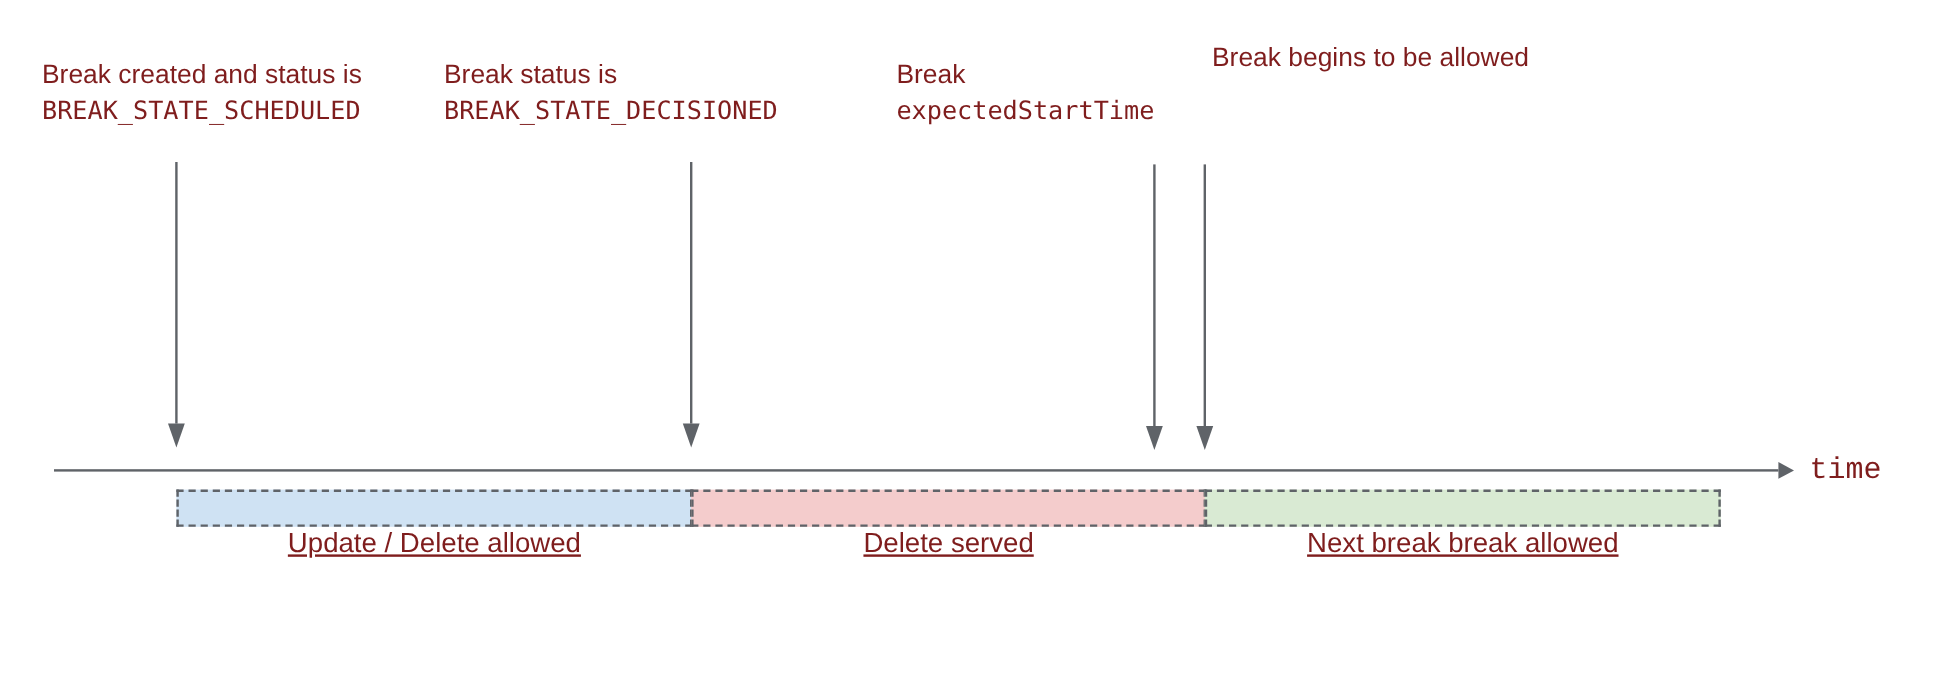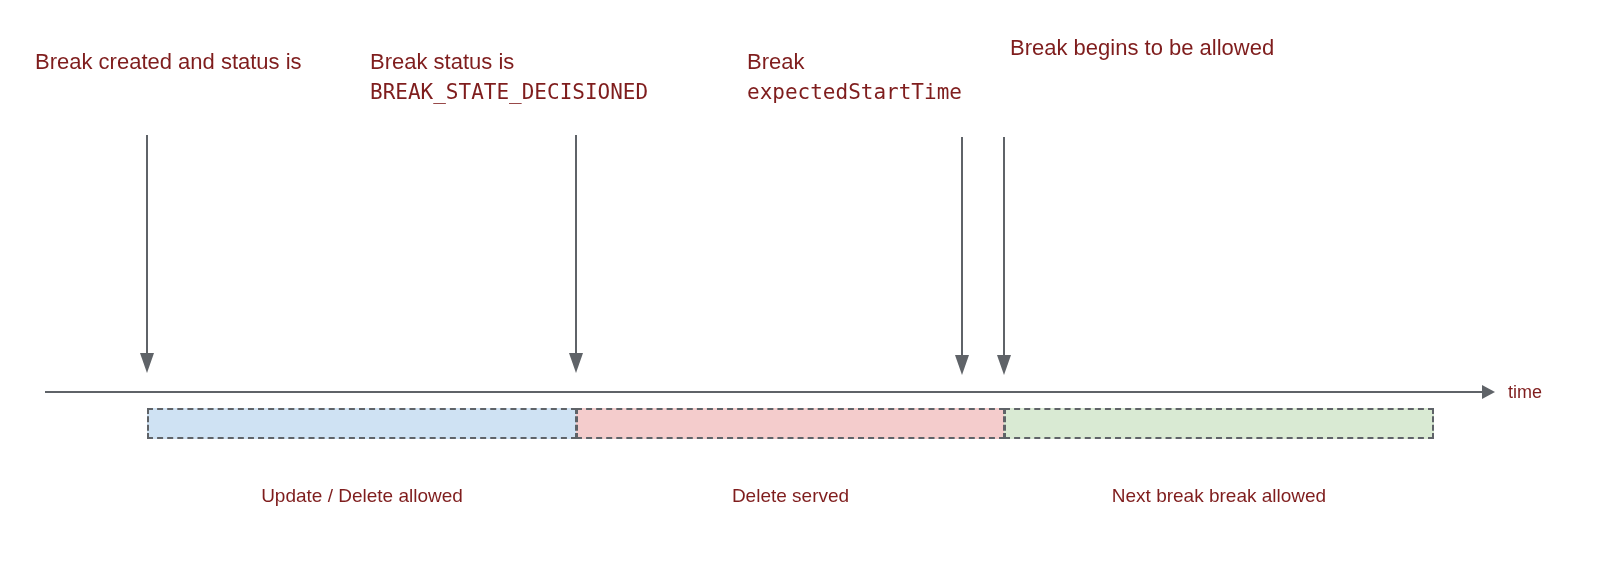"BREAK_STATE_SCHEDULED" div.code { html: none -> <div>BREAK_STATE_SCHEDULED</div> }
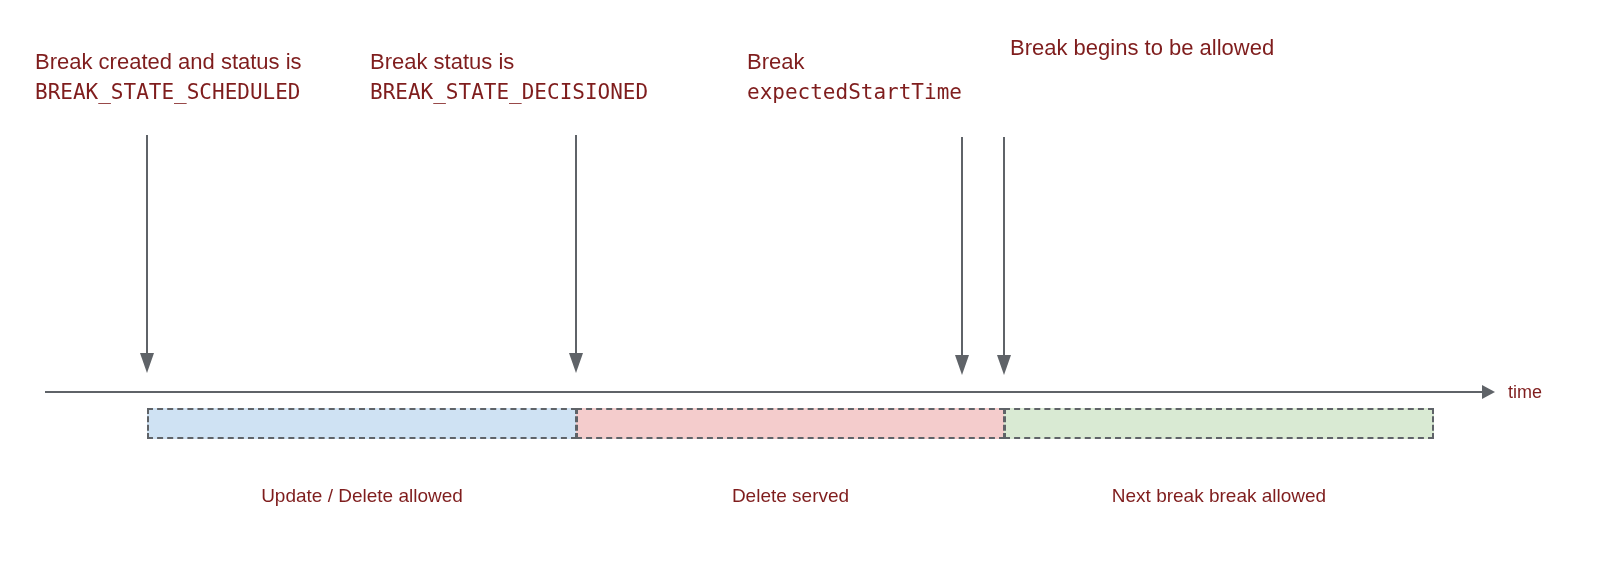"time" .time-label { font-family: none -> Liberation Mono, monospace; font-size: 18px -> 25px }
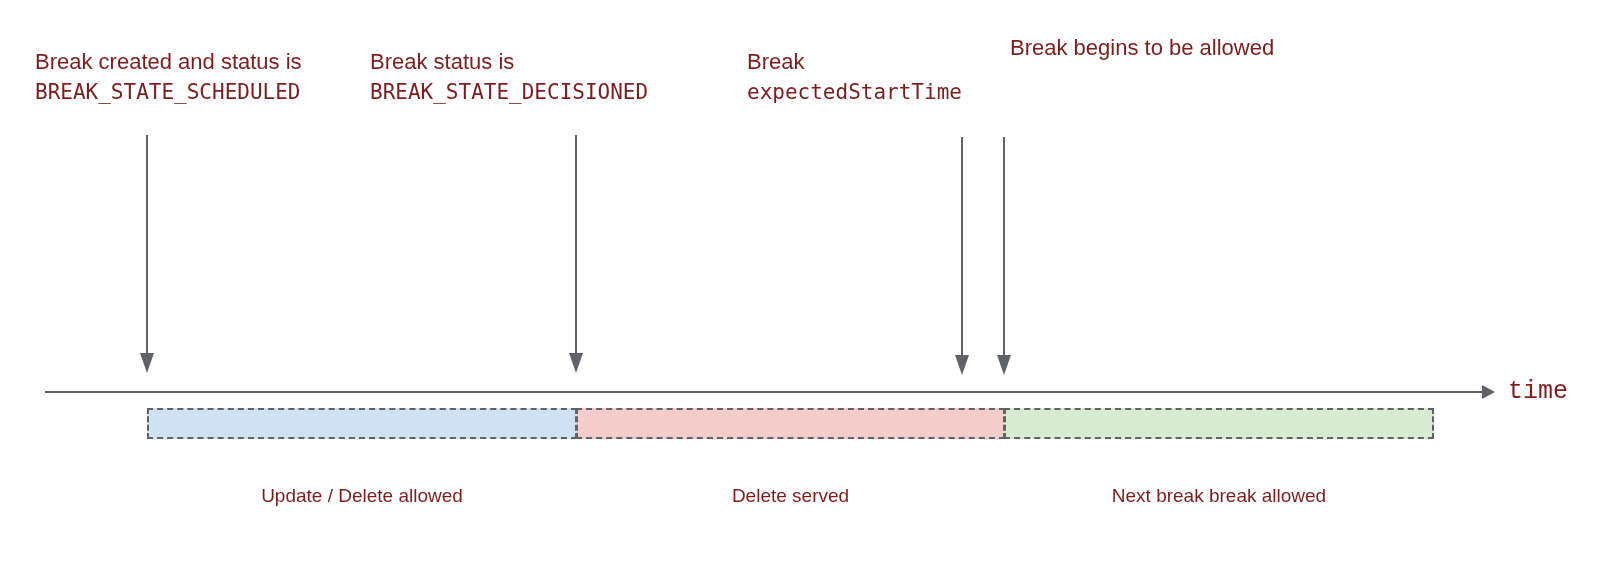"Update / Delete allowed" .seg-label { font-size: 19px -> 23px; text-decoration: none -> underline; top: 481px -> 437px }
